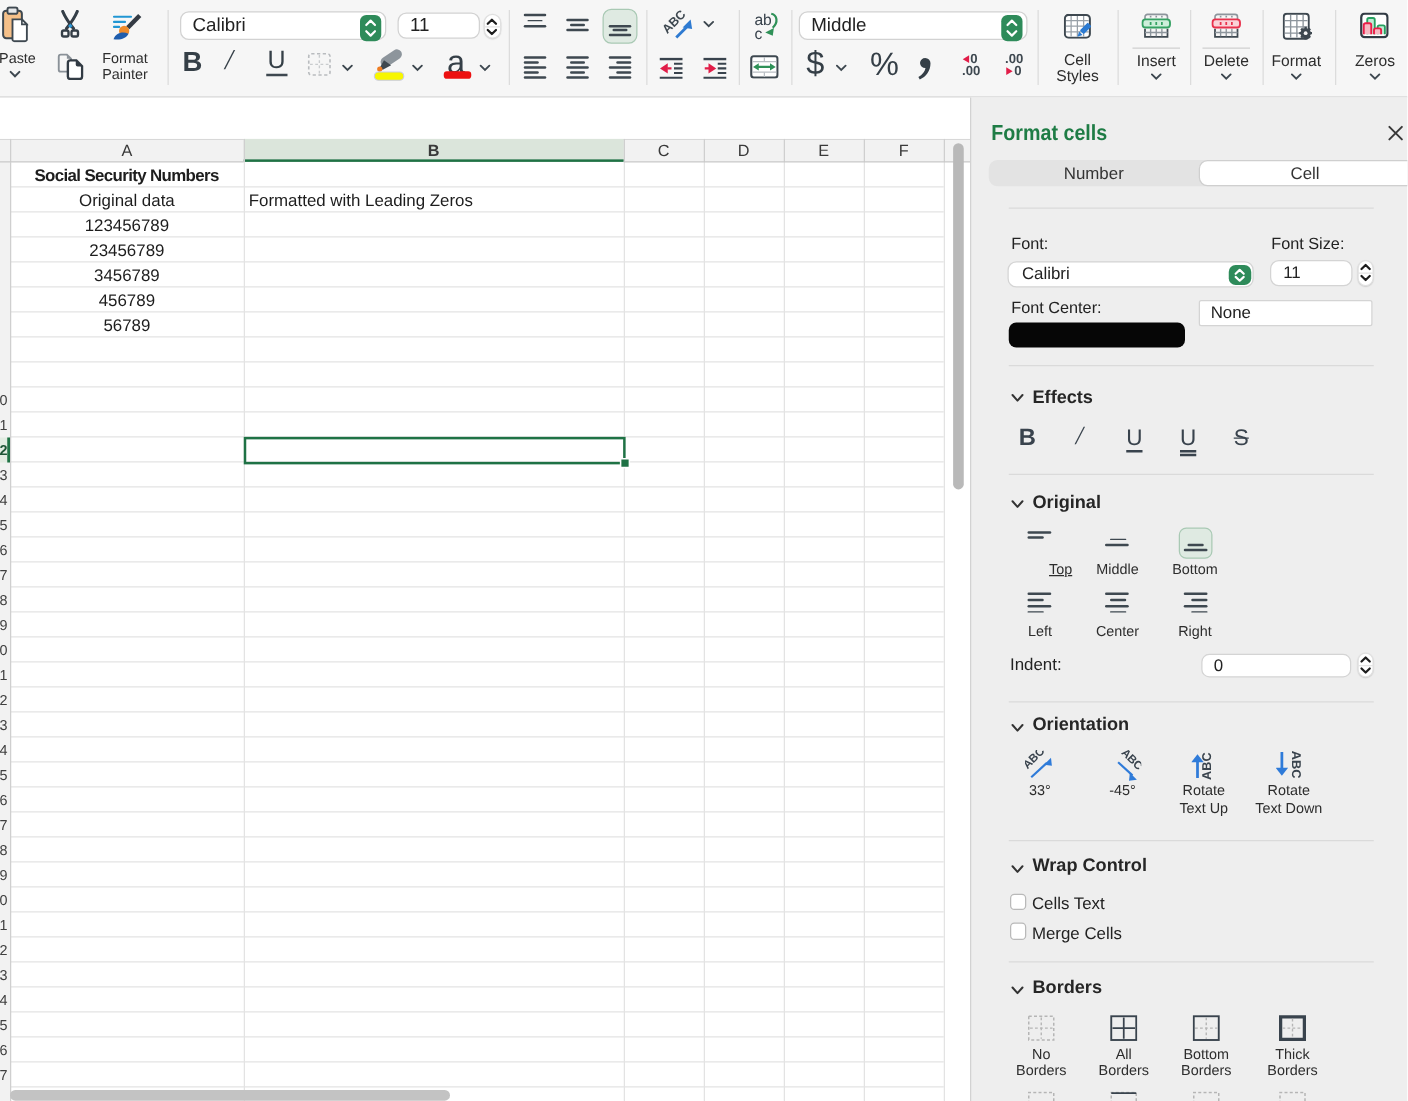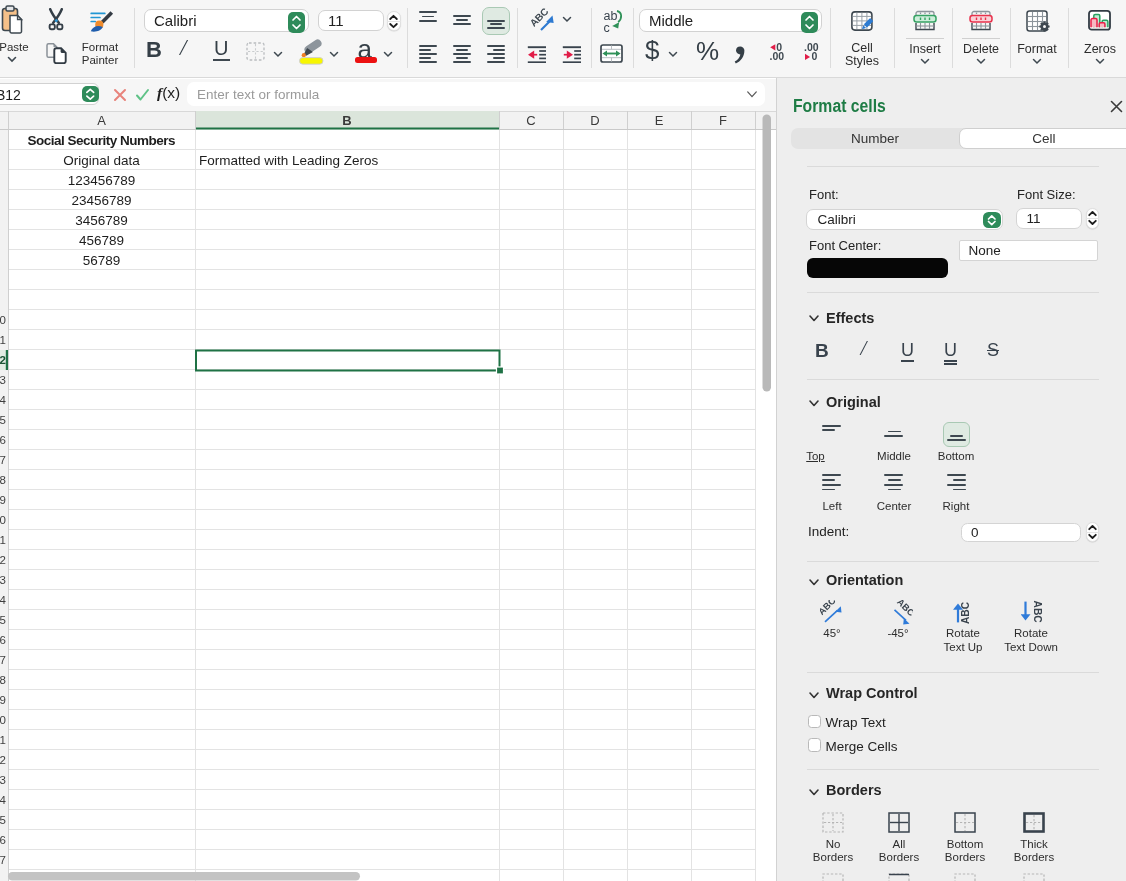"B12" div.fbar { html: <div> <div></div> <div>B12</div> <div><svg> <path></path> <path></path> </svg></div> <svg> <path></path> </svg> <svg> <path></path> </svg> <div><i>f</i>(x)</div> <div></div> <div>Enter text or formula</div> <svg> <path></path> </svg> </div> -> none }
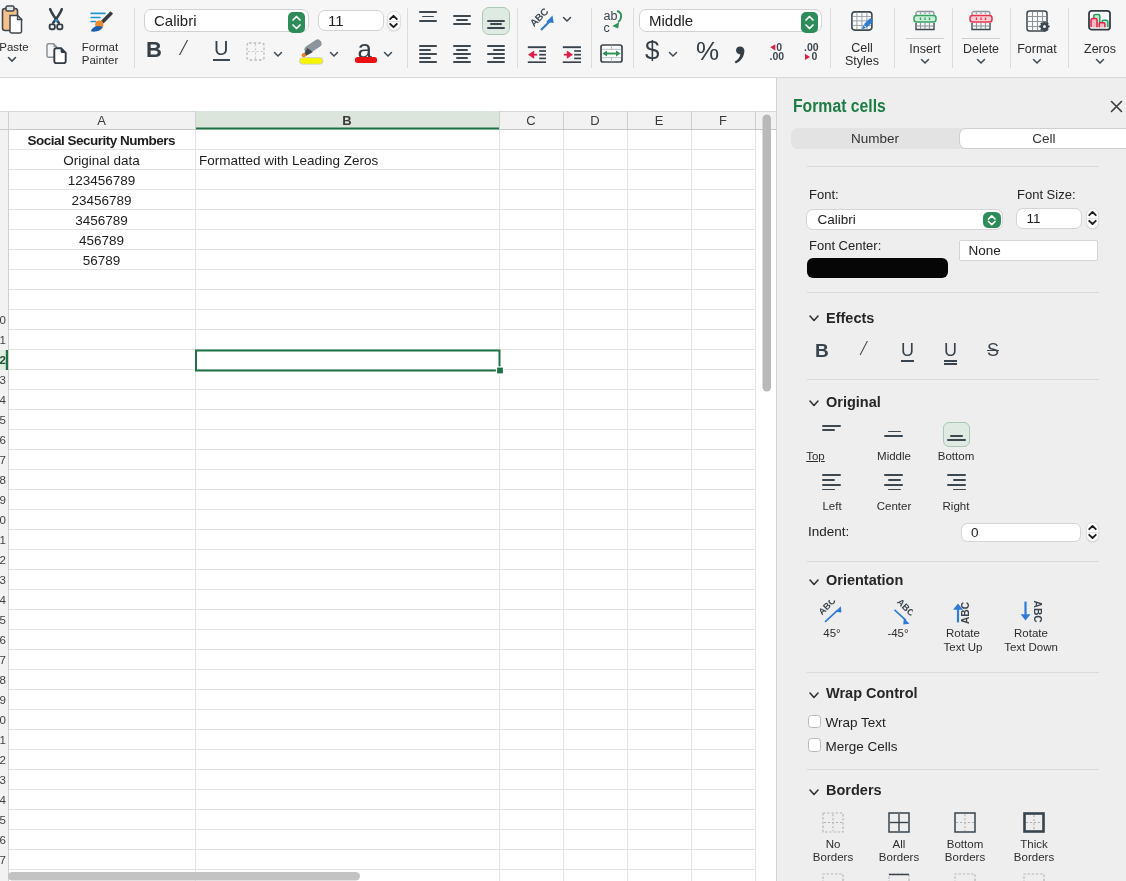"Top" div.slab { left: 14px -> 47px }
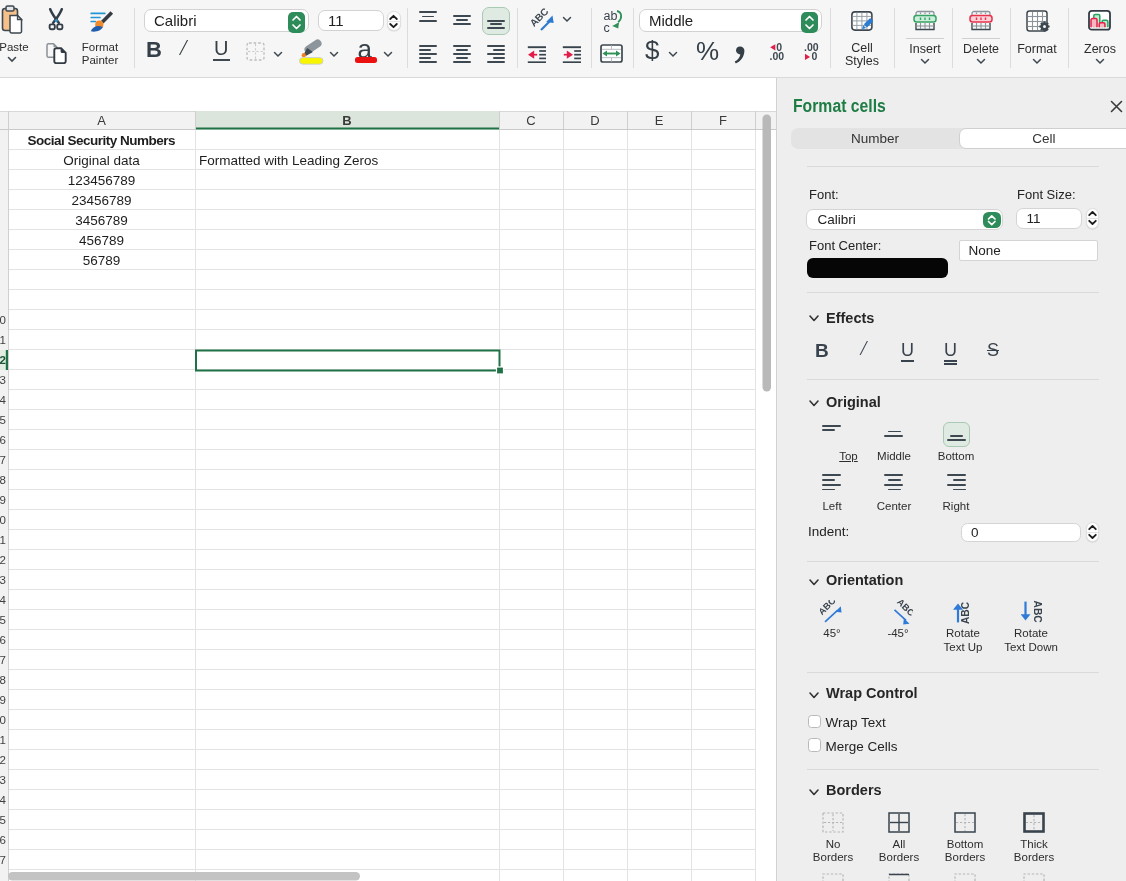"45°" div.slab { text: 45 -> 33 }
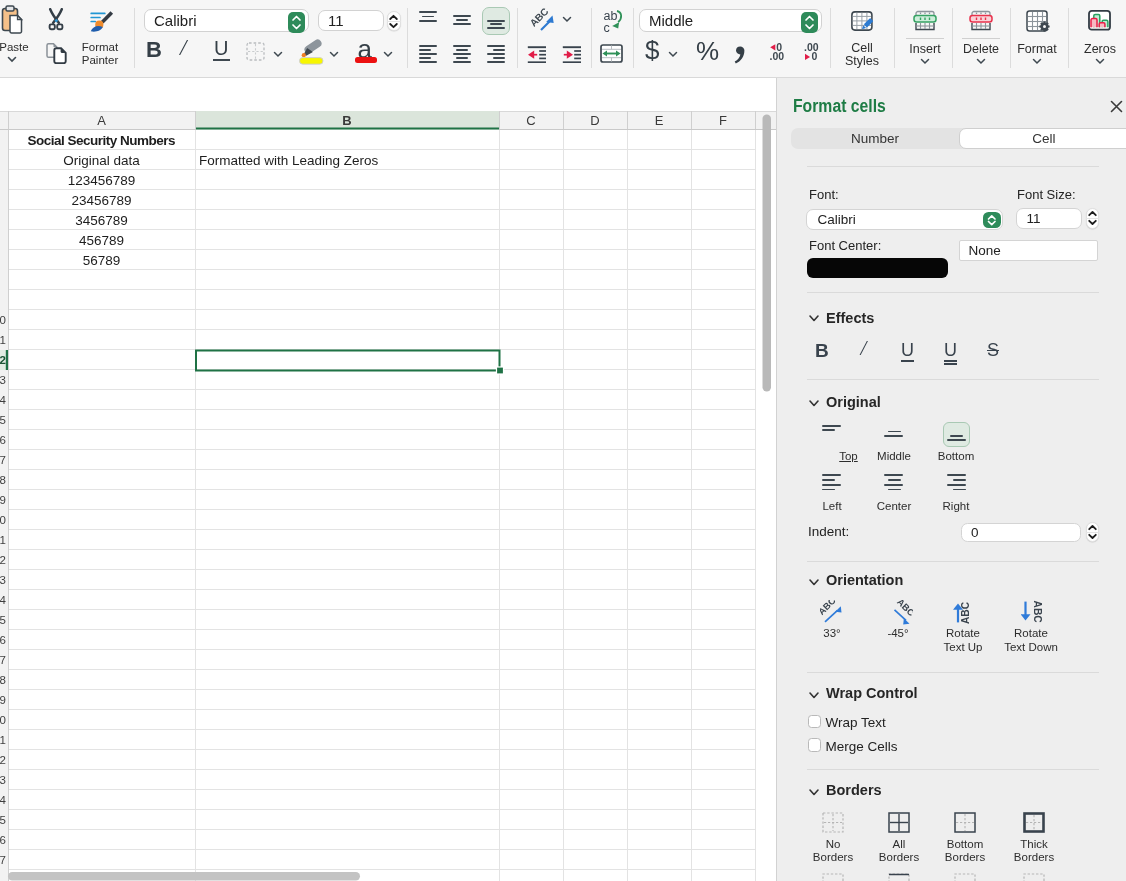"Wrap Text" div.plab { text: Wrap -> Cells }
